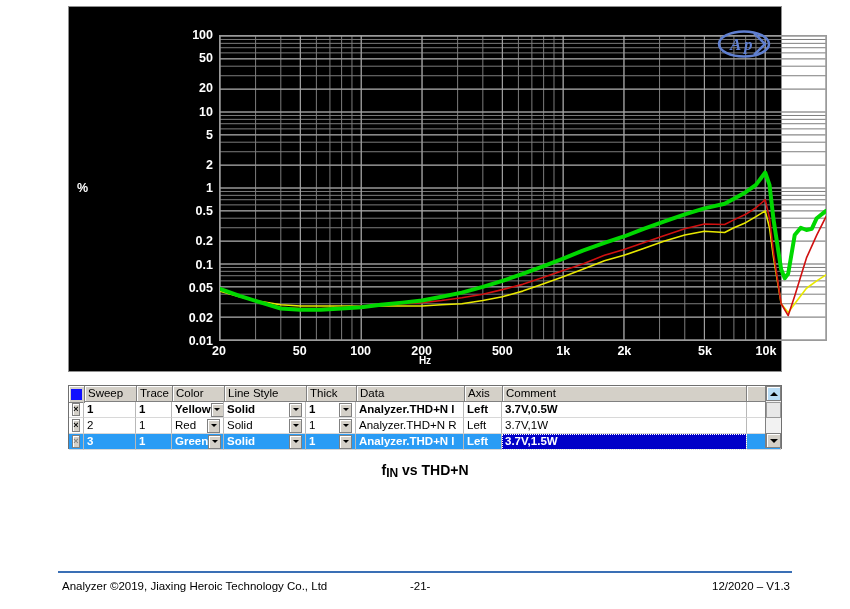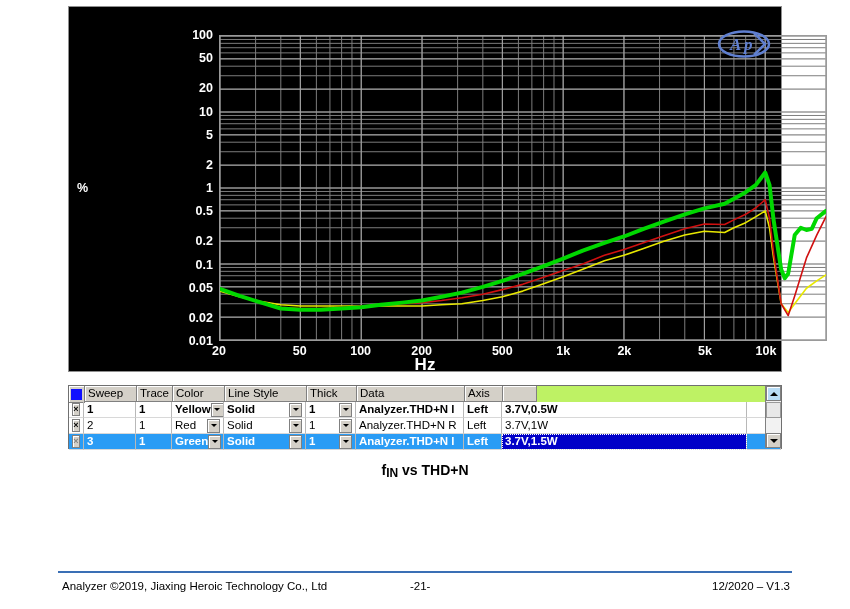"Hz" #xlabel { font-size: 17px -> 10px }
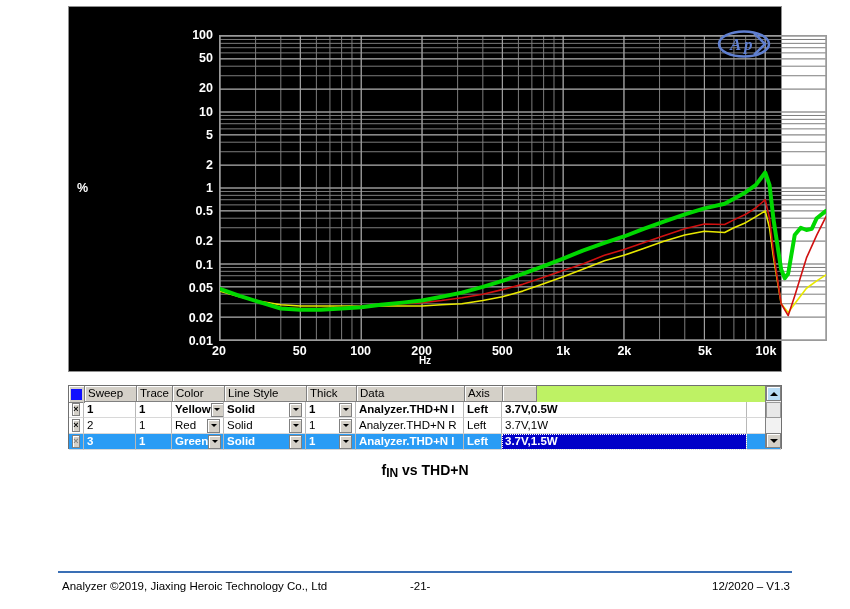"Sweep" .lt-head { background: #bef264 -> #6d28d9 }
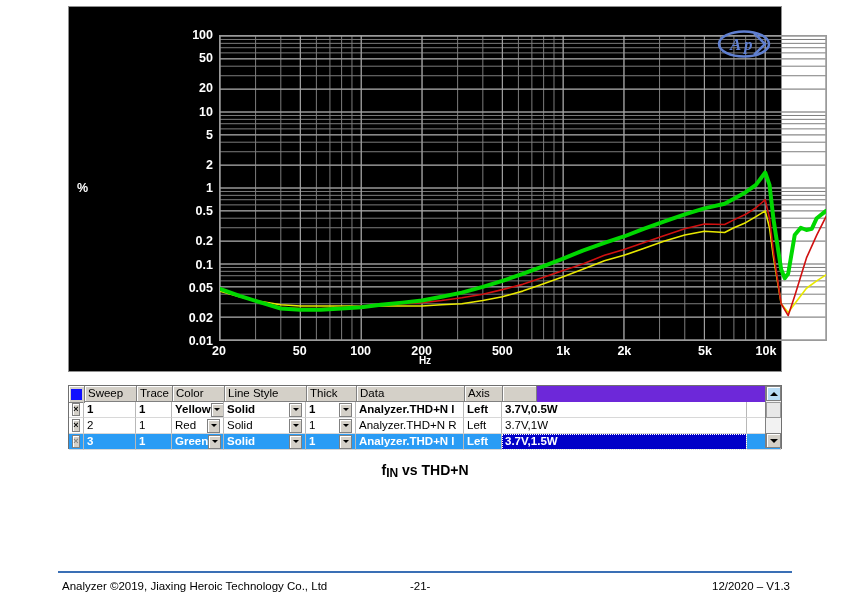"Comment" div.lt-cell { html: none -> <div>Comment</div> }
